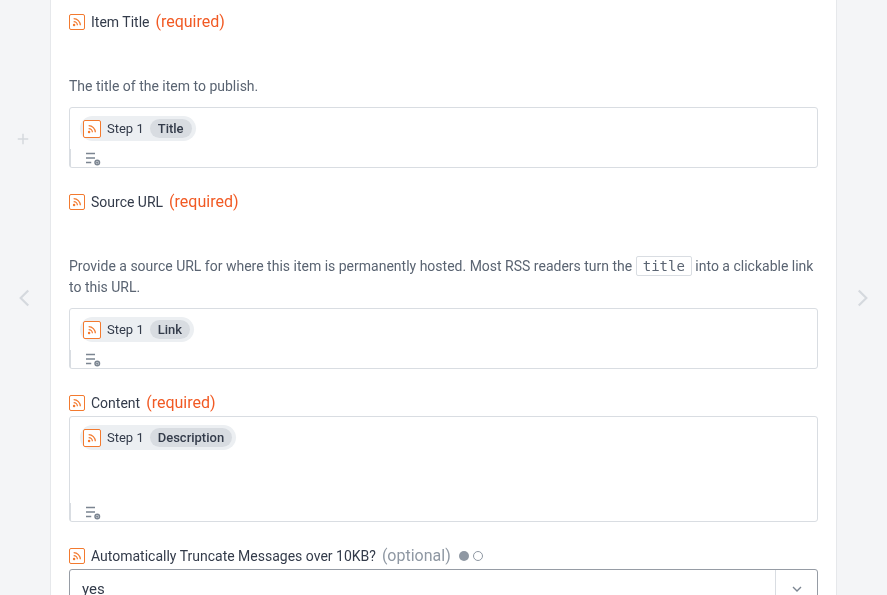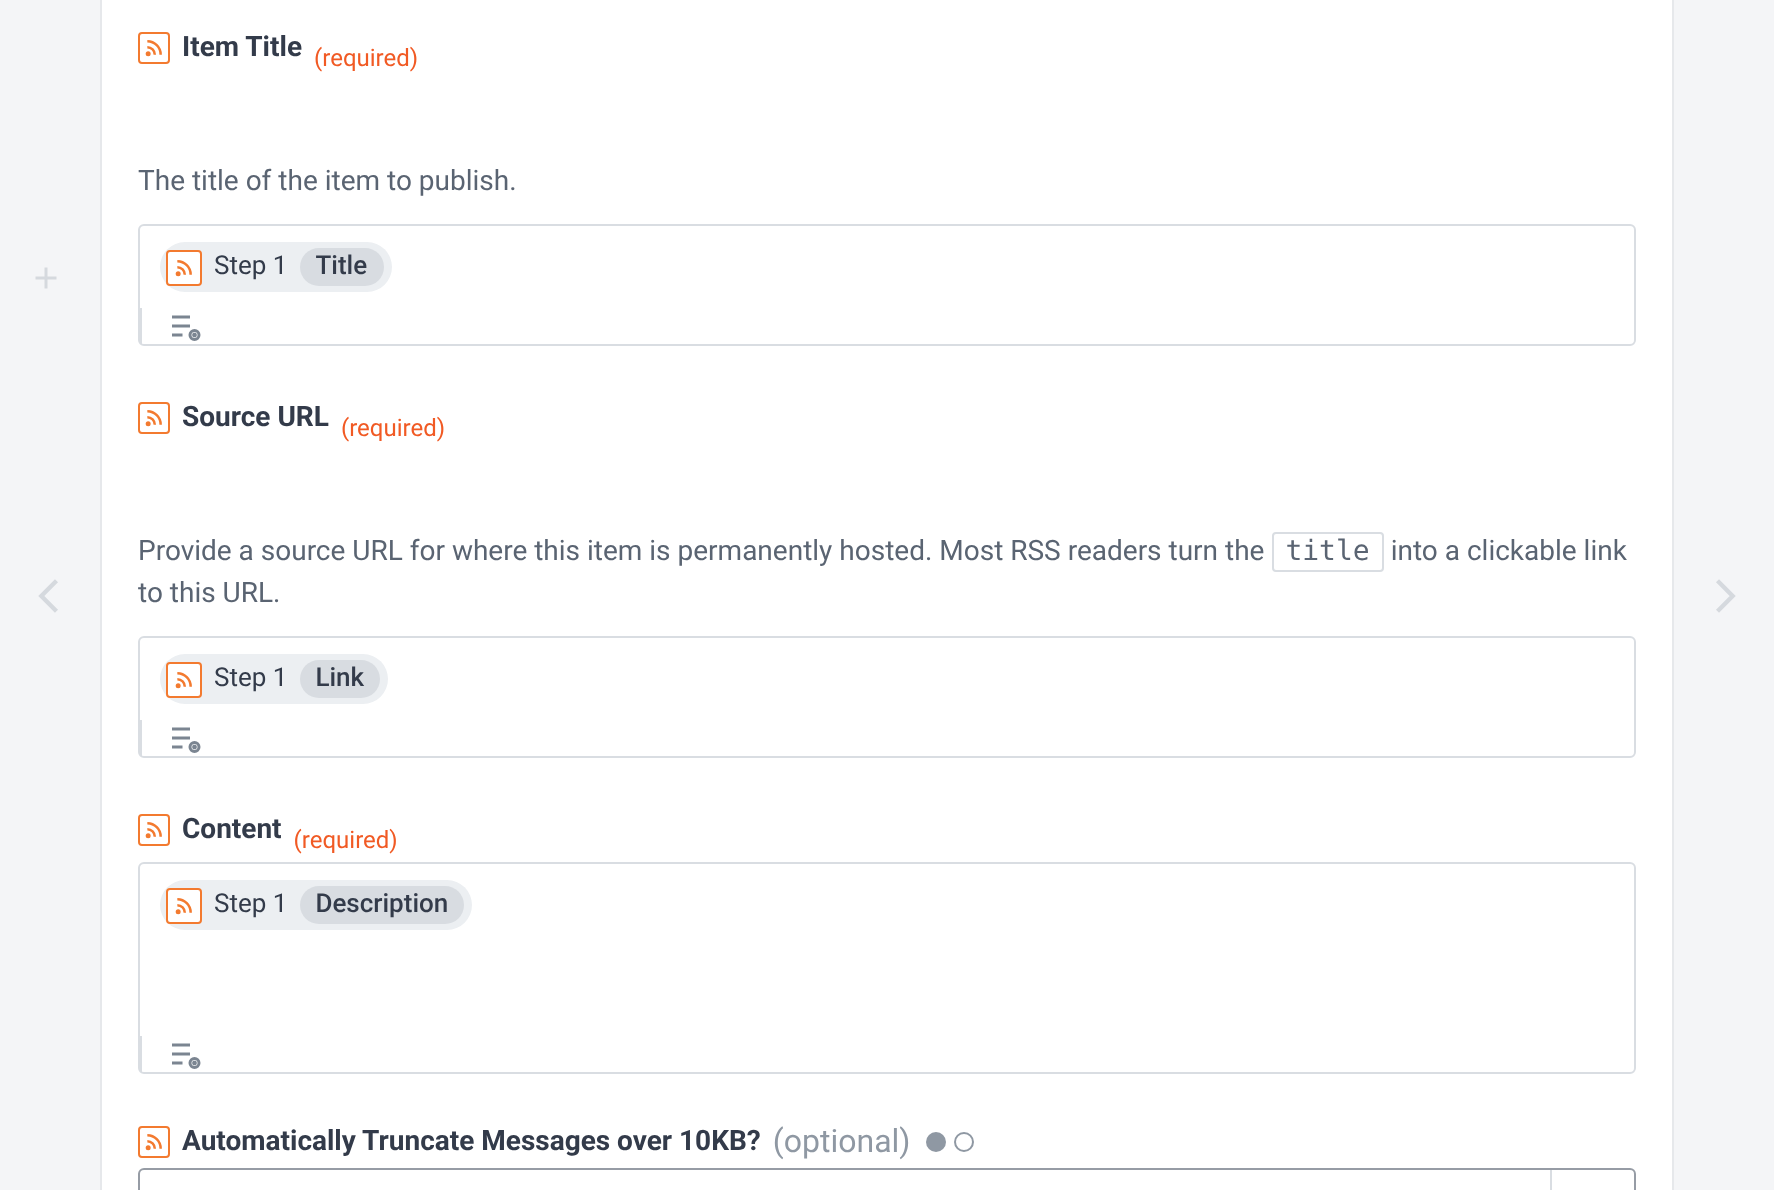"Item Title" .field-label { font-weight: 700 -> 400 }
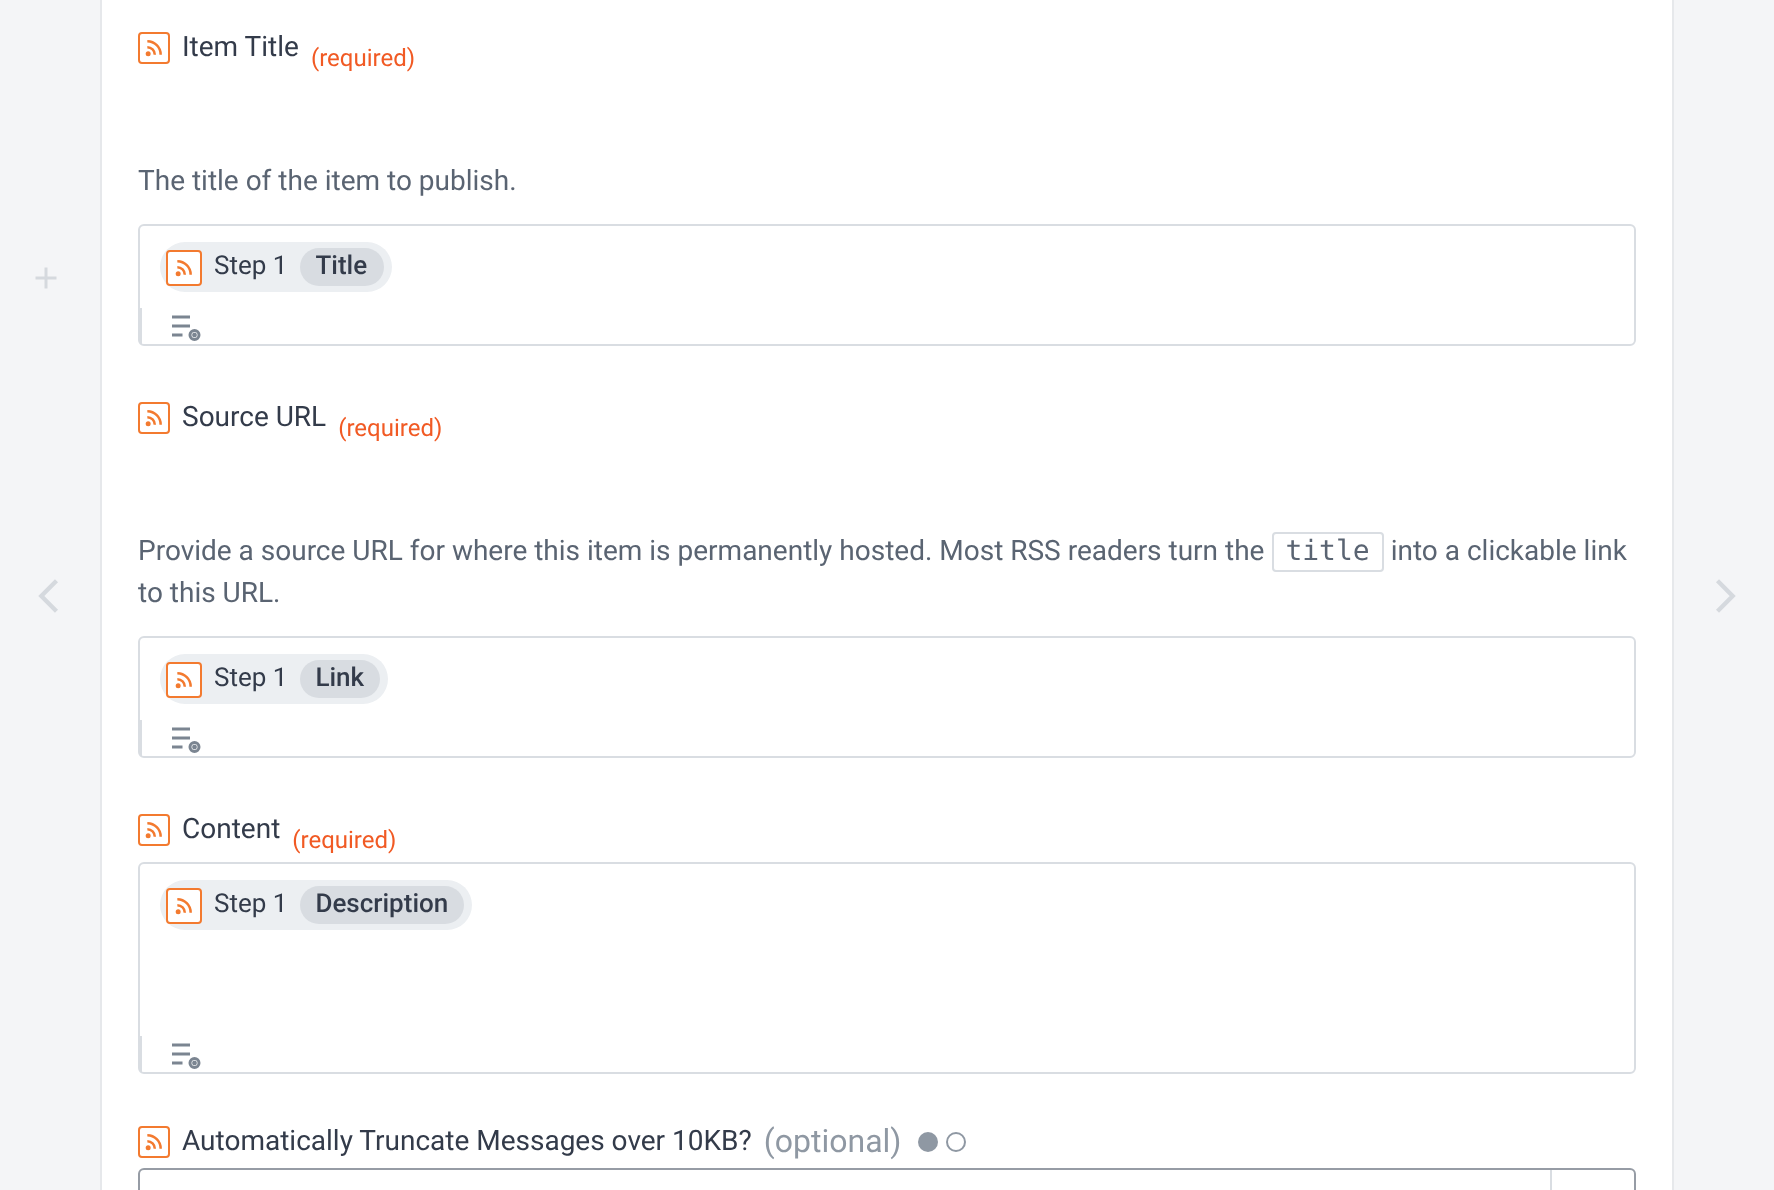"(required)" .req-tag { font-size: 12px -> 16px; margin-top: 10px -> none }
